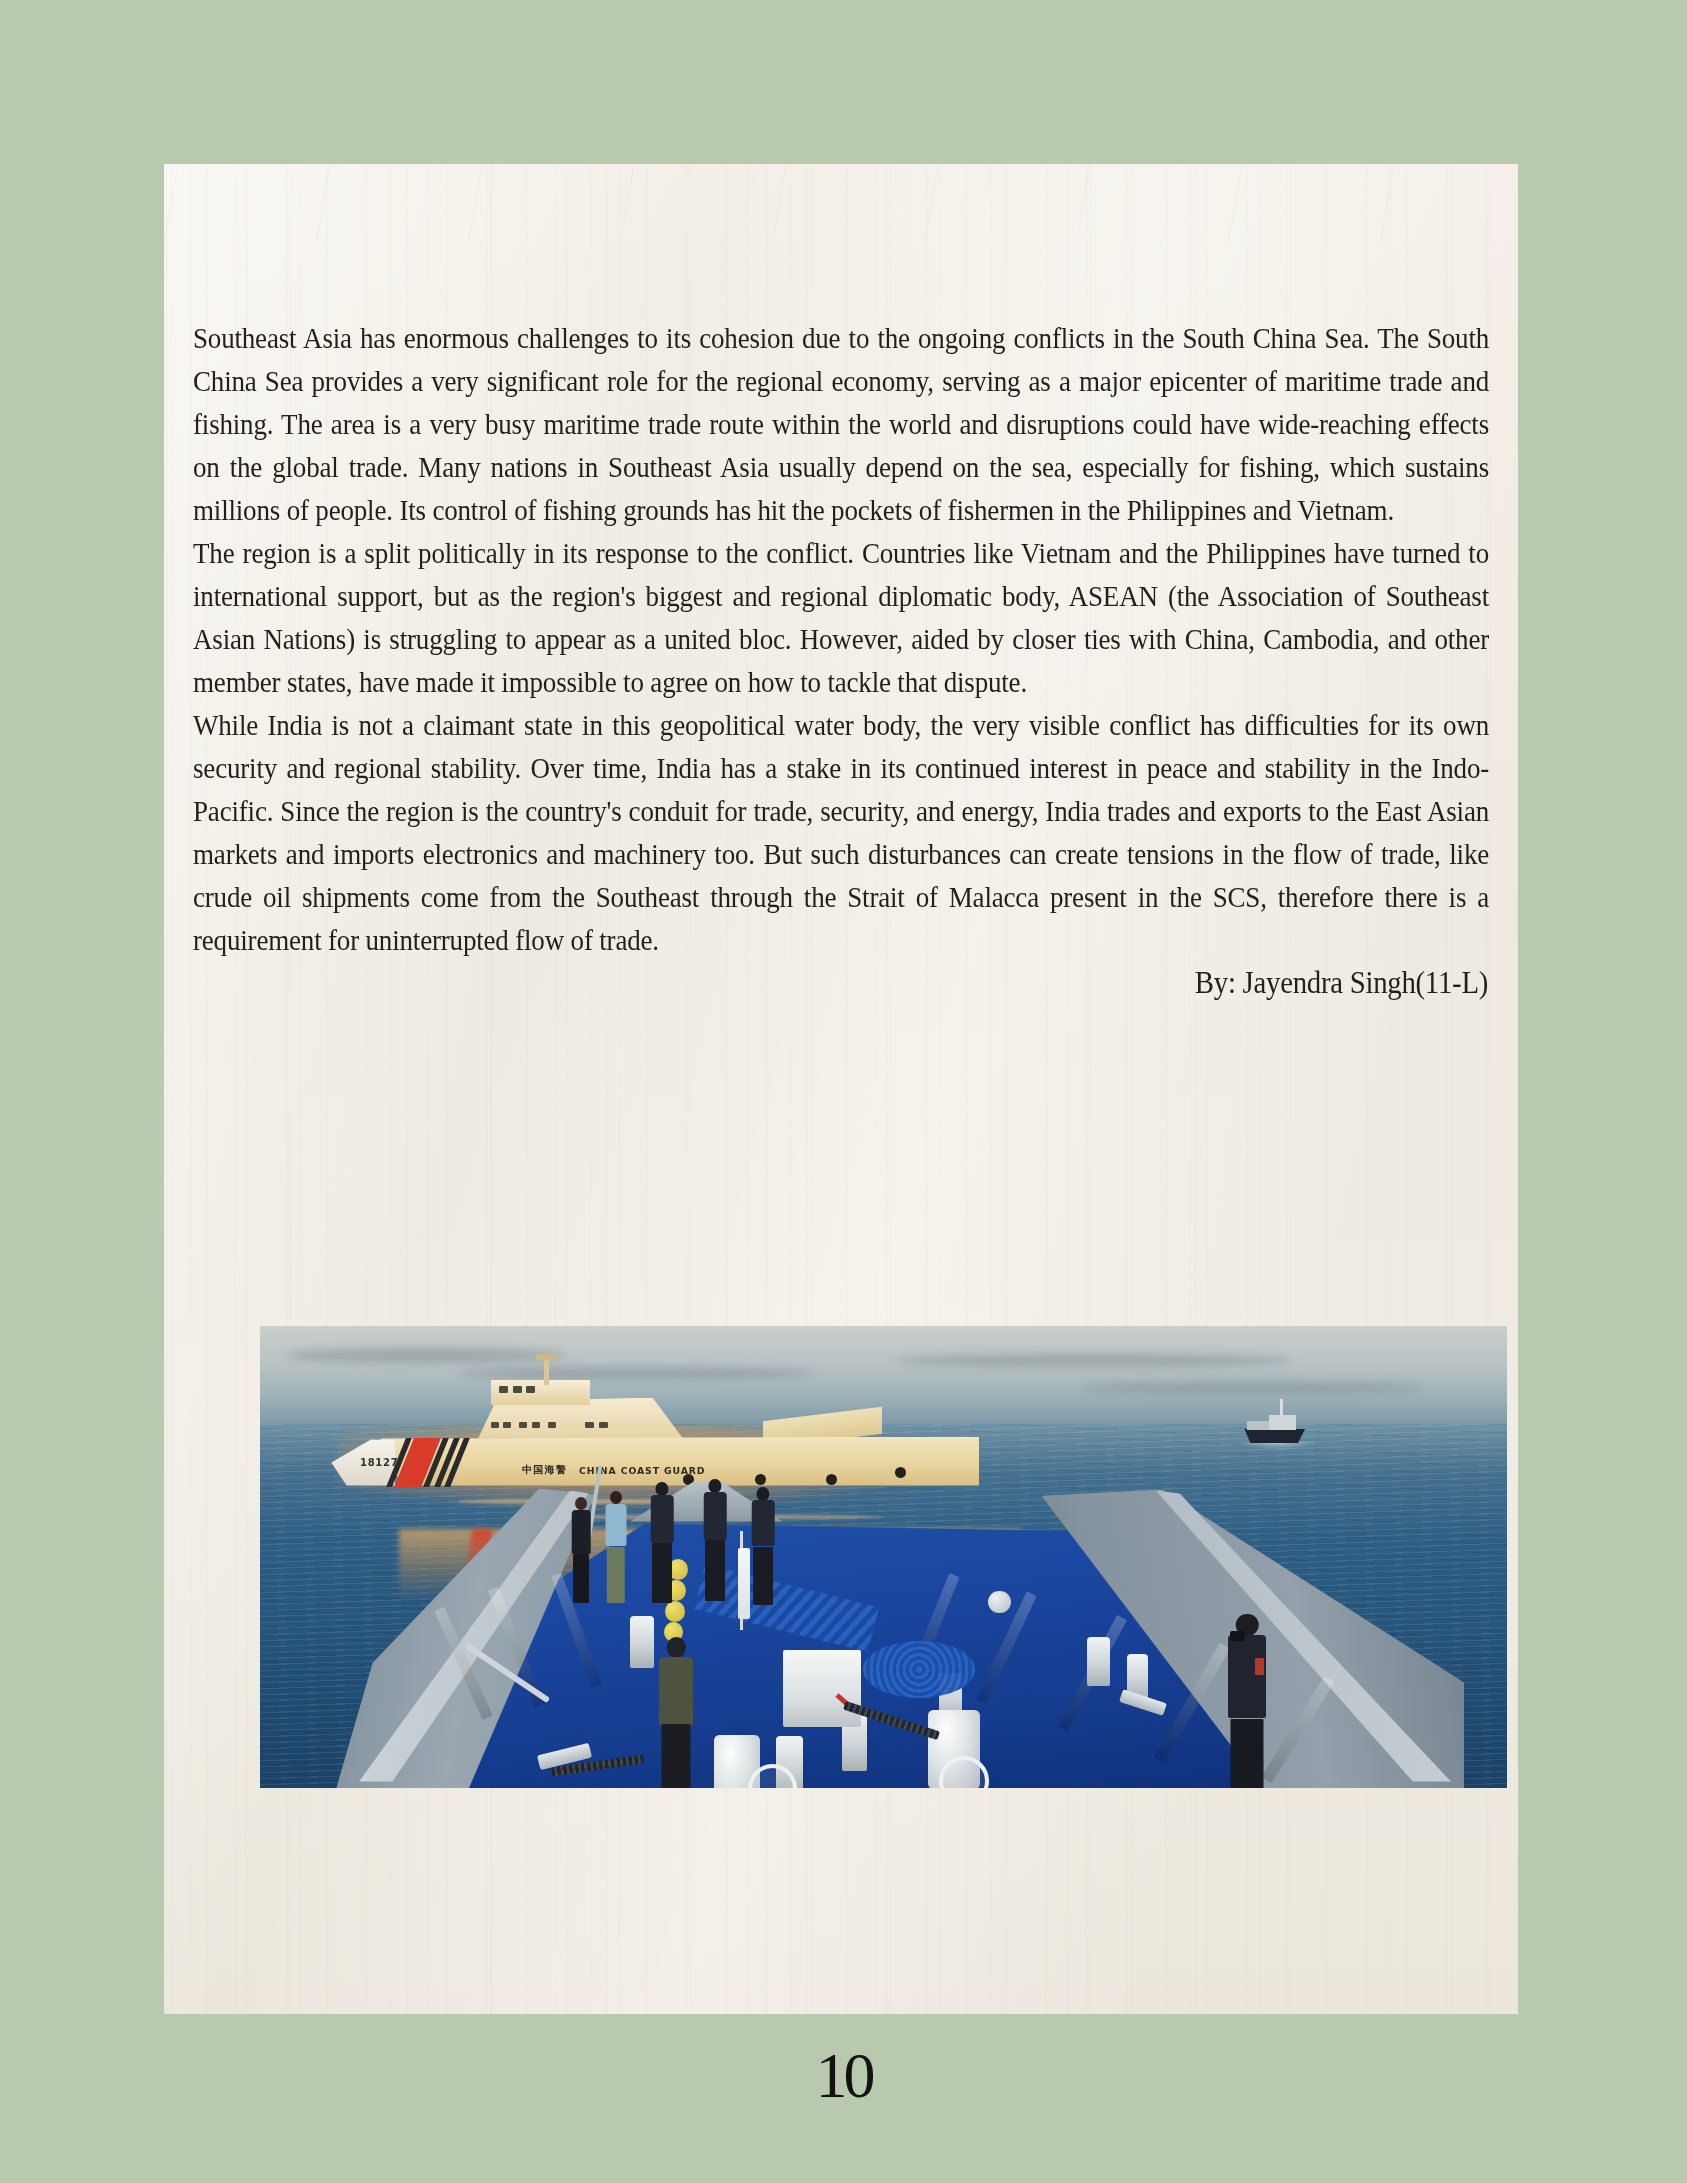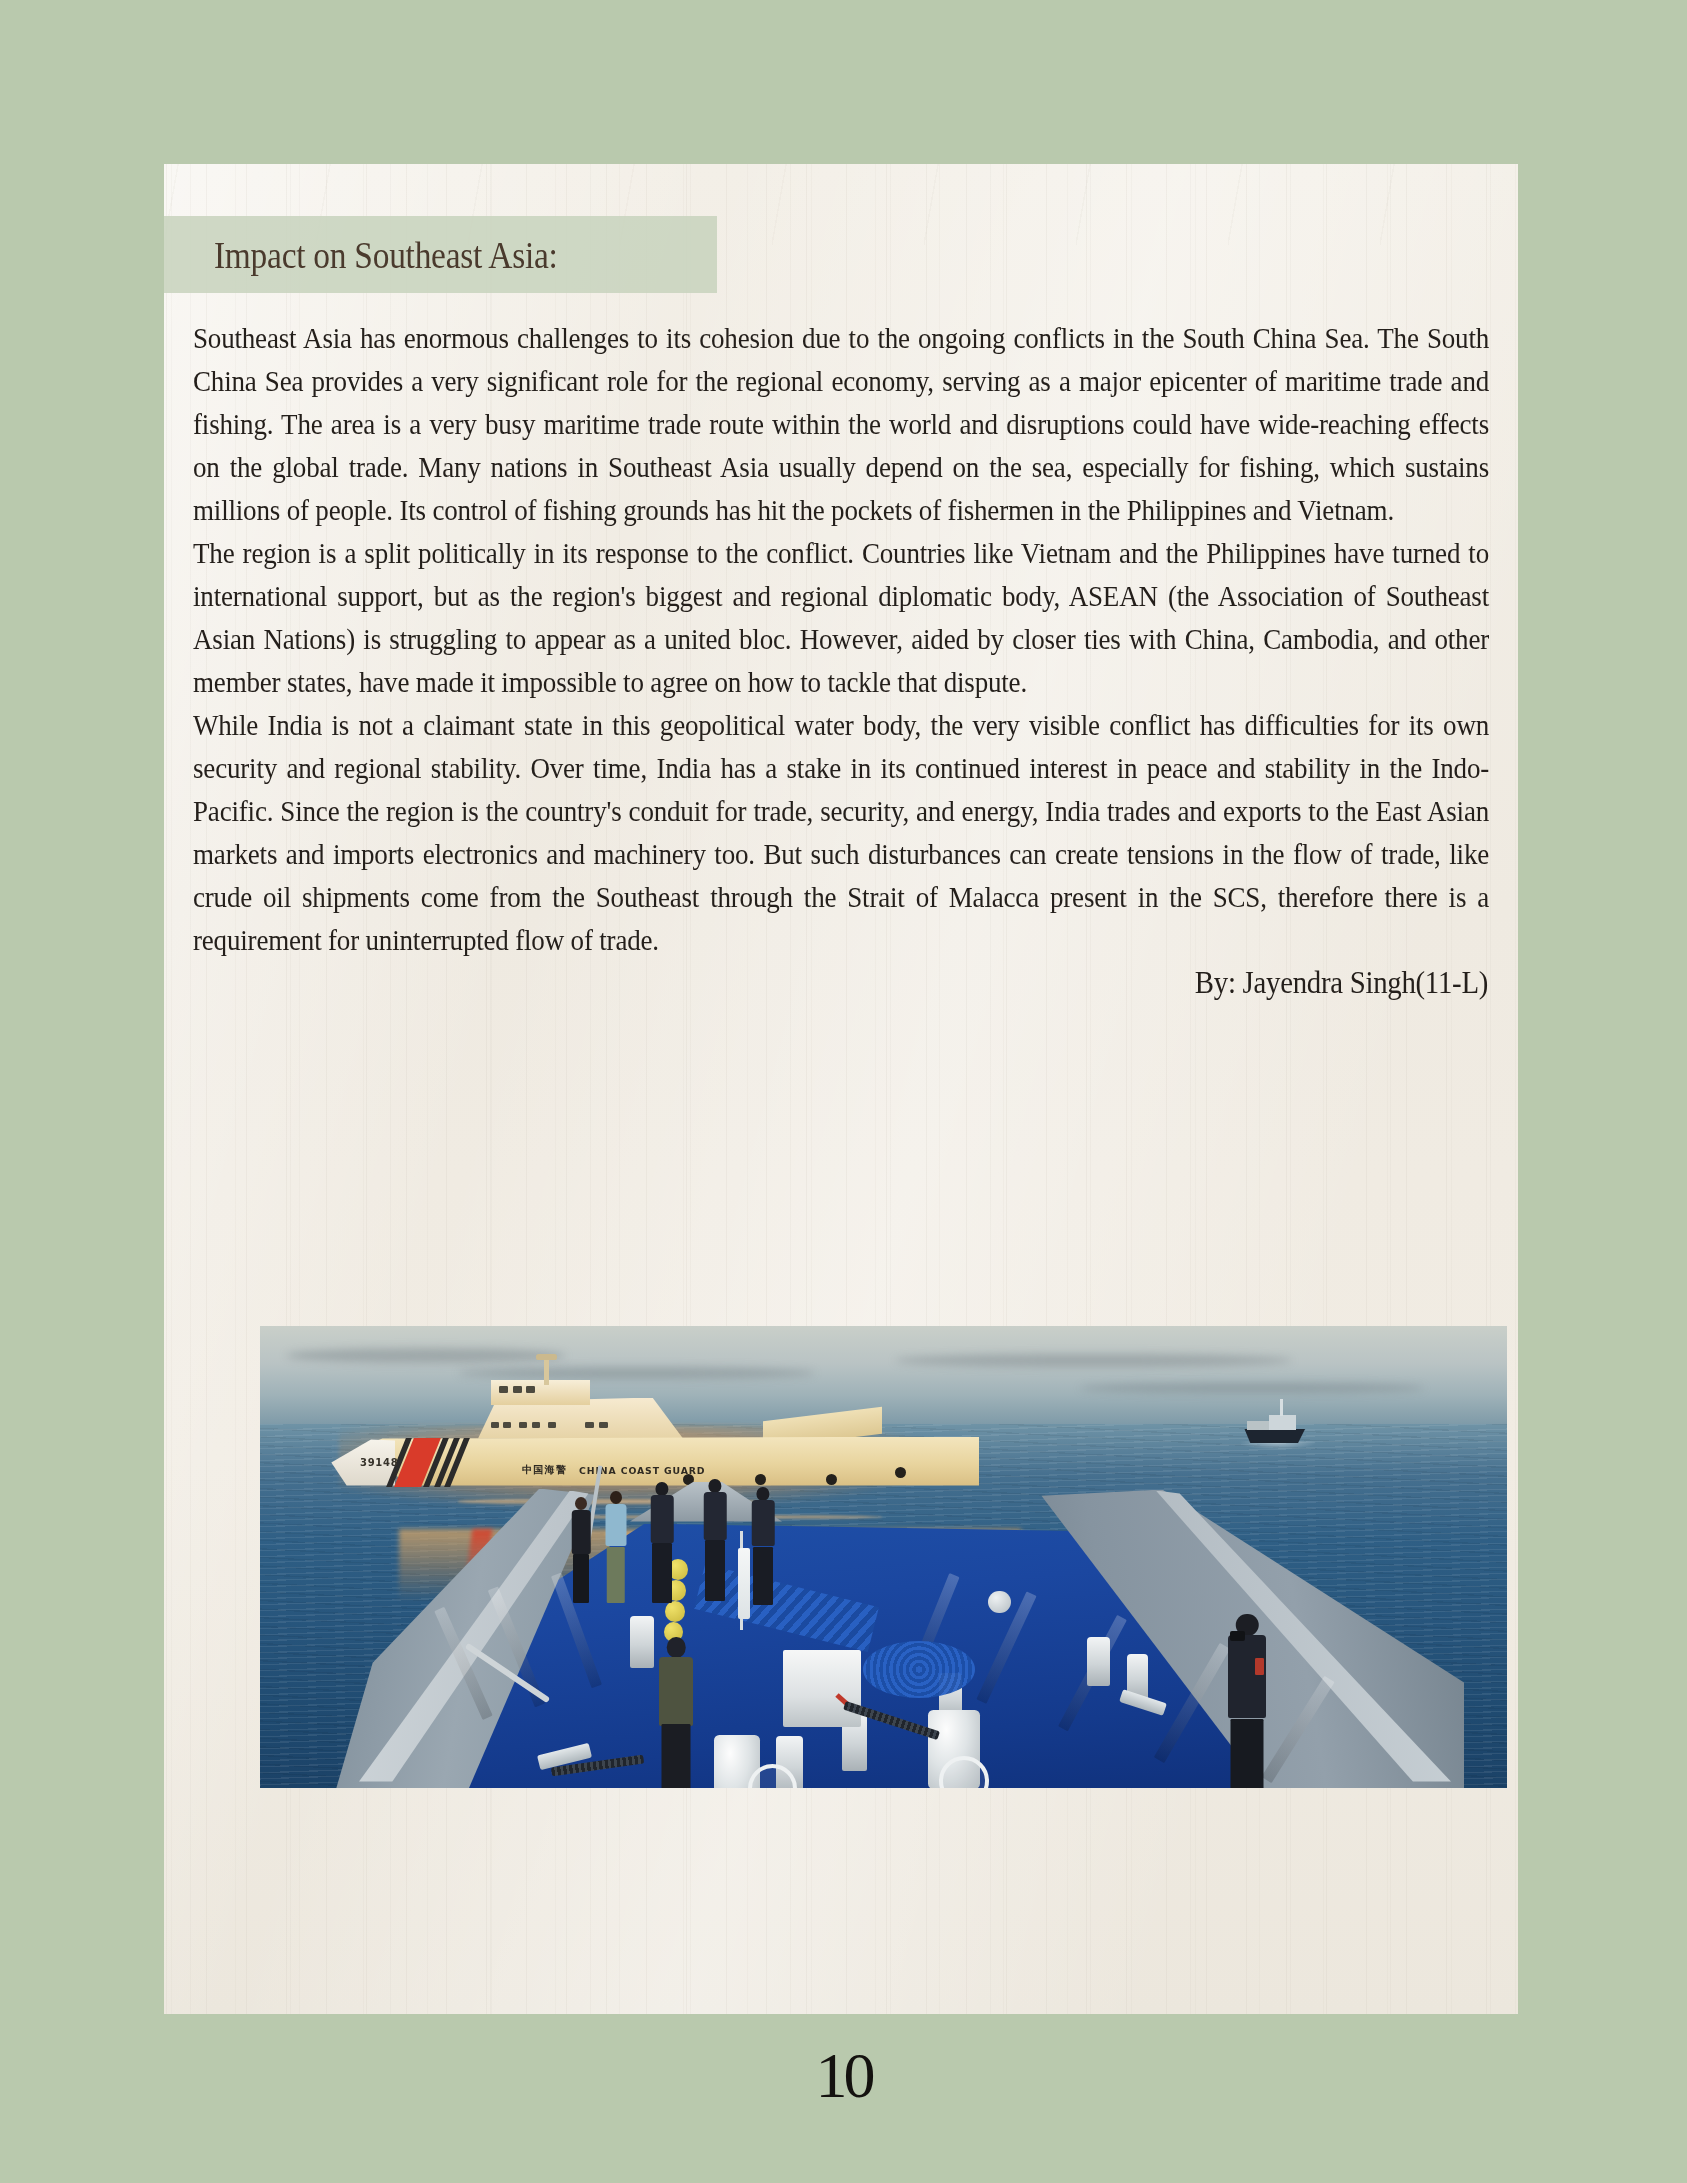"Impact on Southeast Asia:" div { html: <div> <div>Impact on Southeast Asia:</div> </div> -> none }
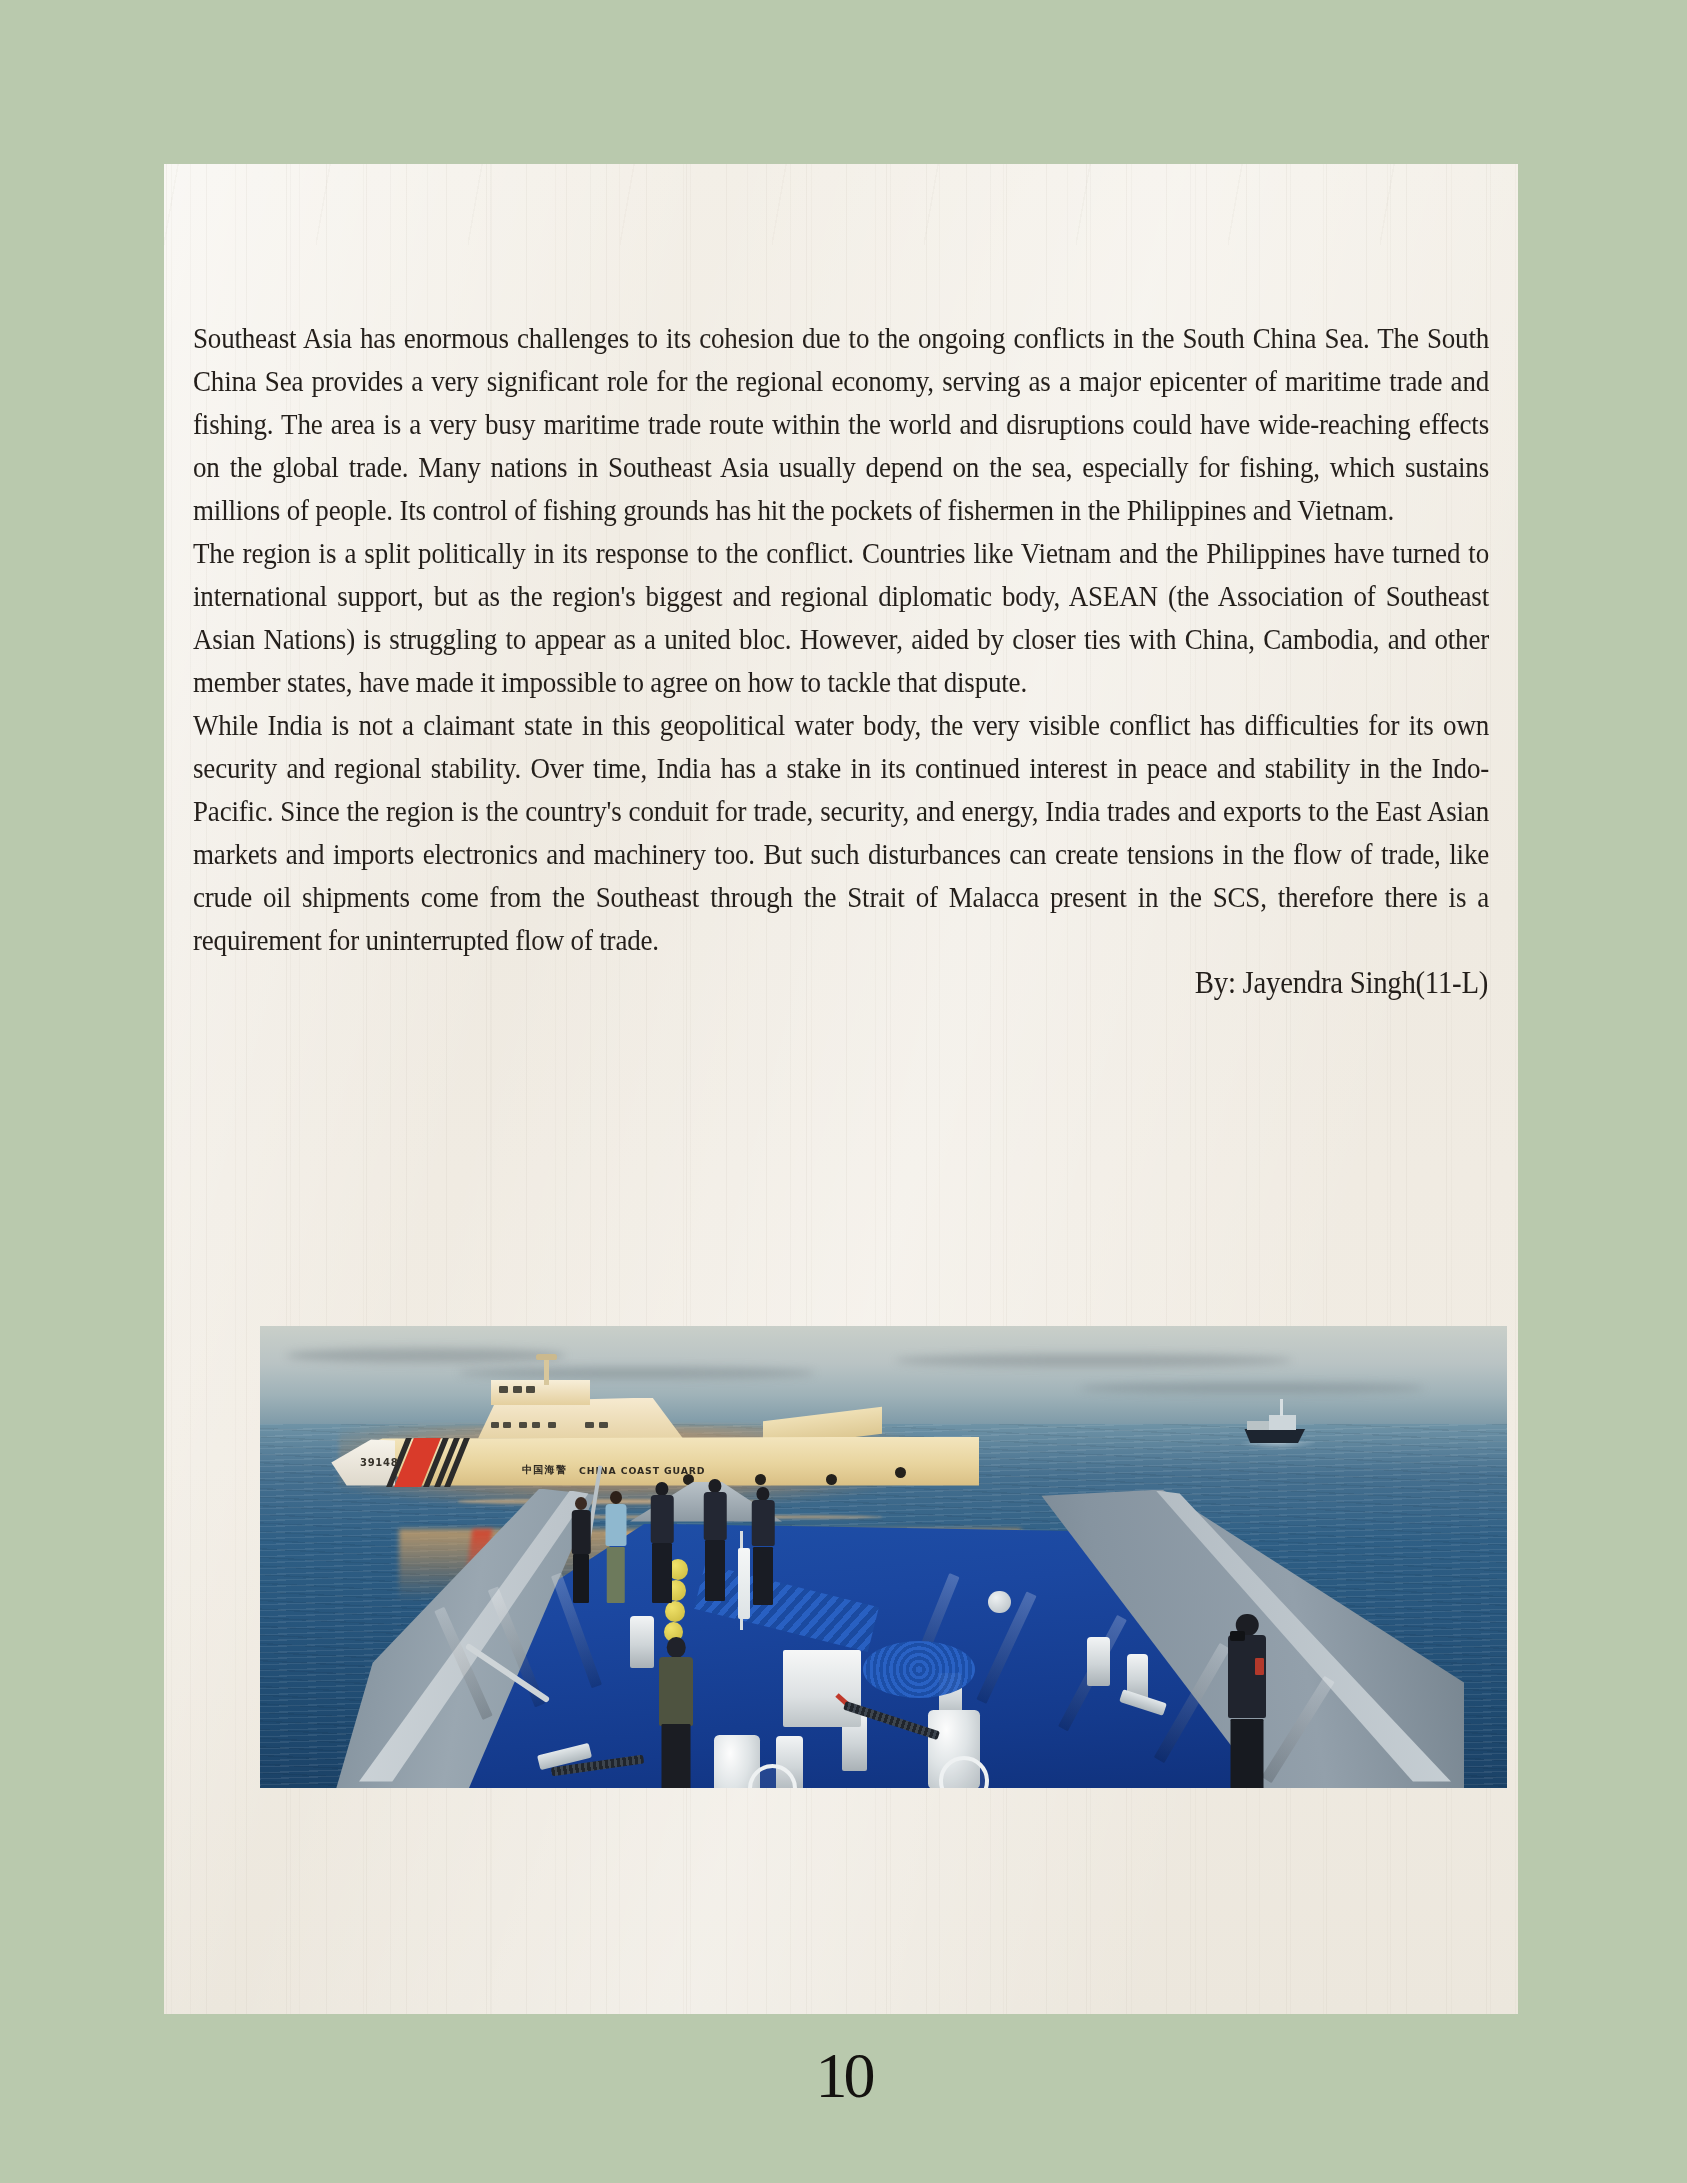"39148" div.ccg-hullnum { text: 39148 -> 18127 }
